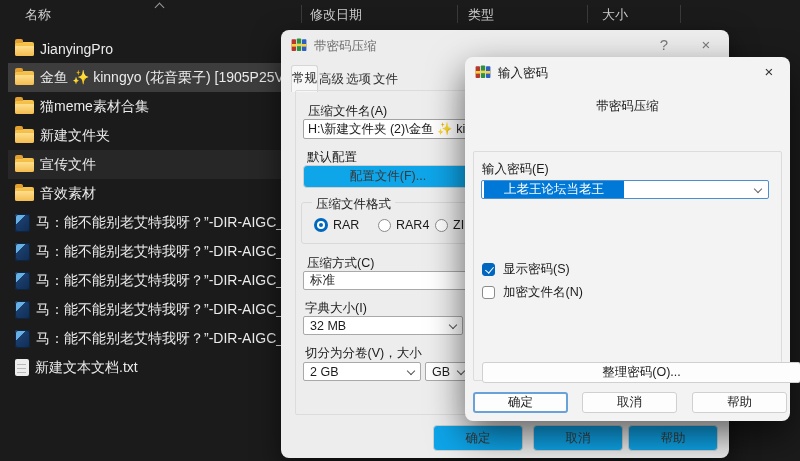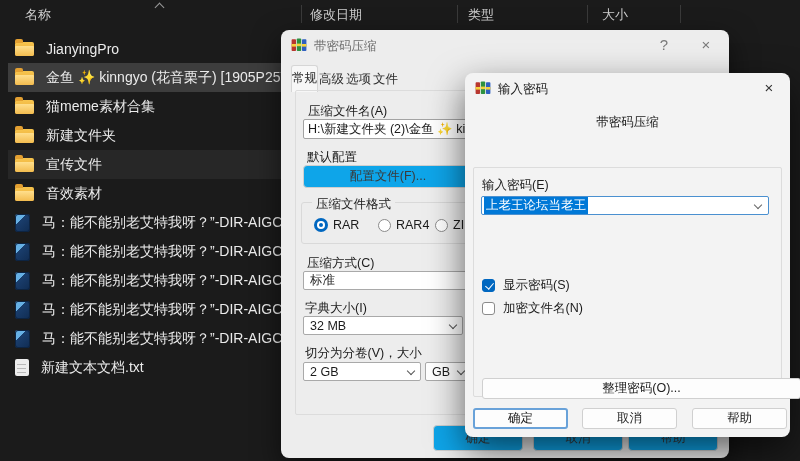"JianyingPro" .file-row .label { margin-left: 12px -> 6px }
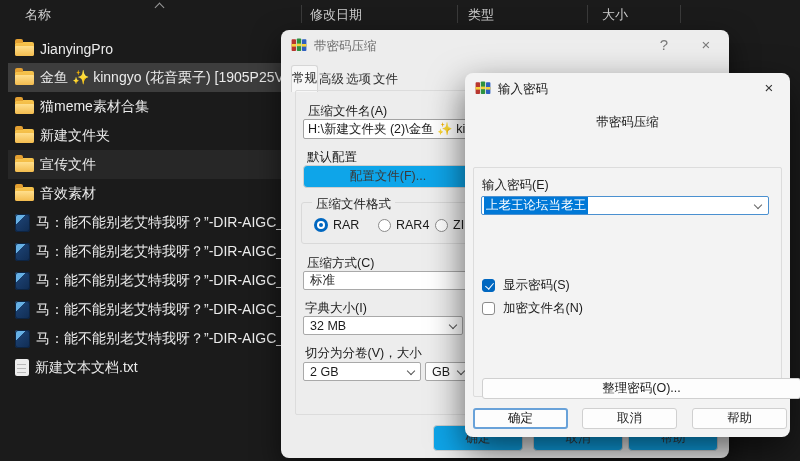"输入密码" #password { margin-top: 16px -> none }
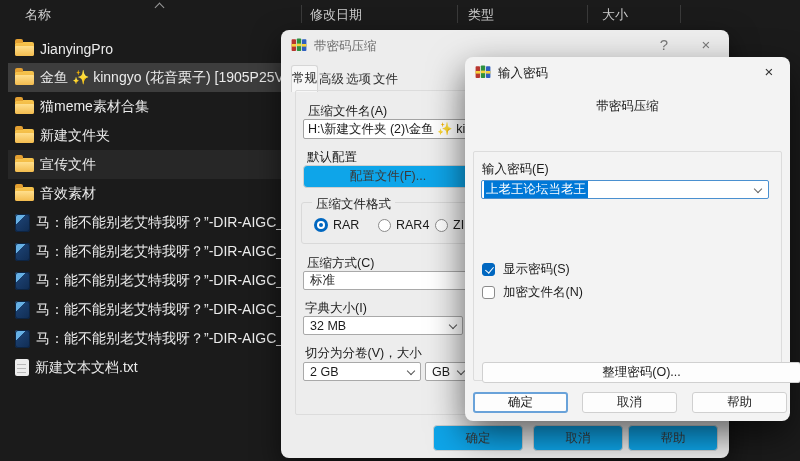"上老王论坛当老王" .pwd-combo .sel { padding: 0 2px -> 0 20px }
